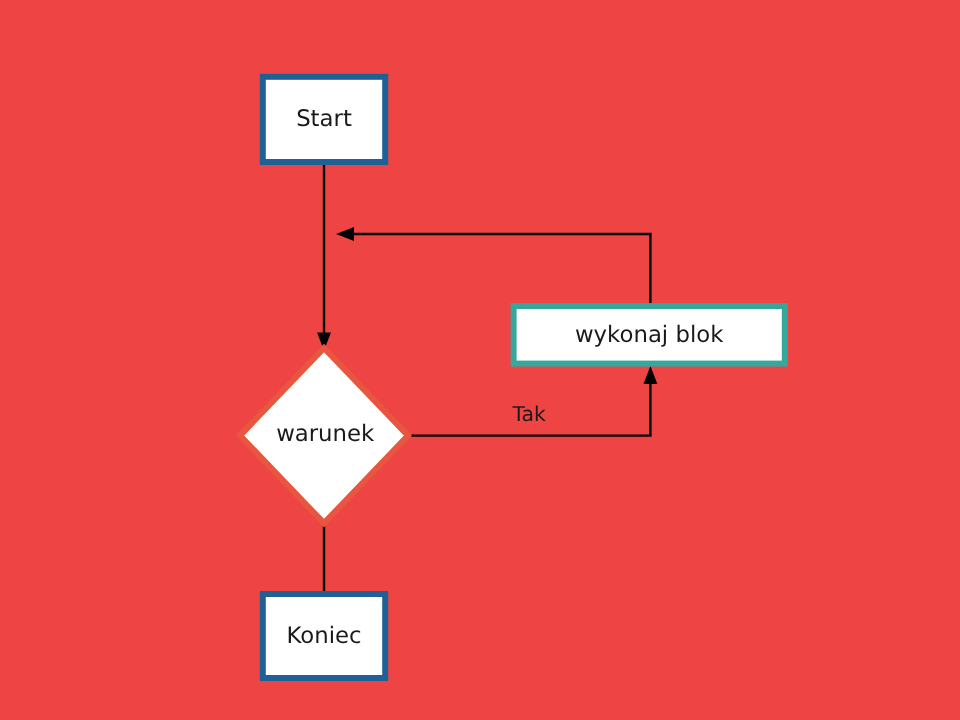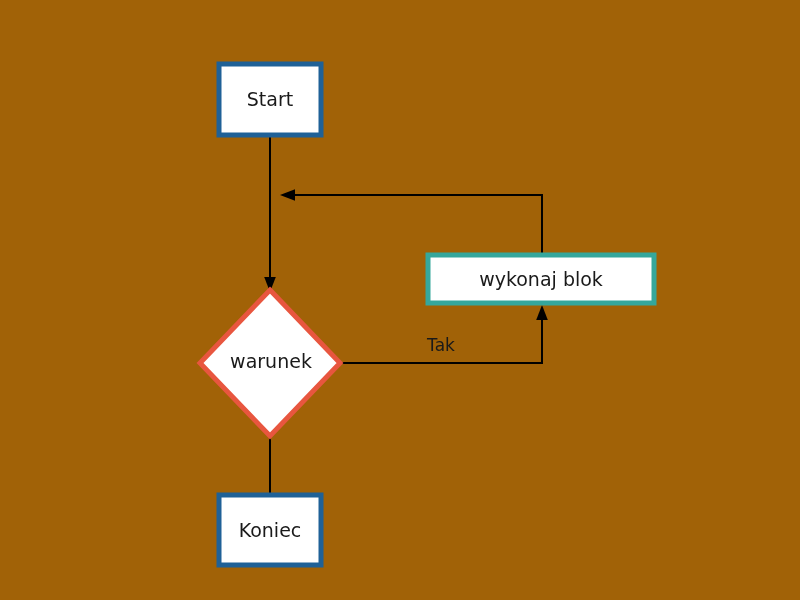"Start" #canvas { background: #a16207 -> #ef4444 }
